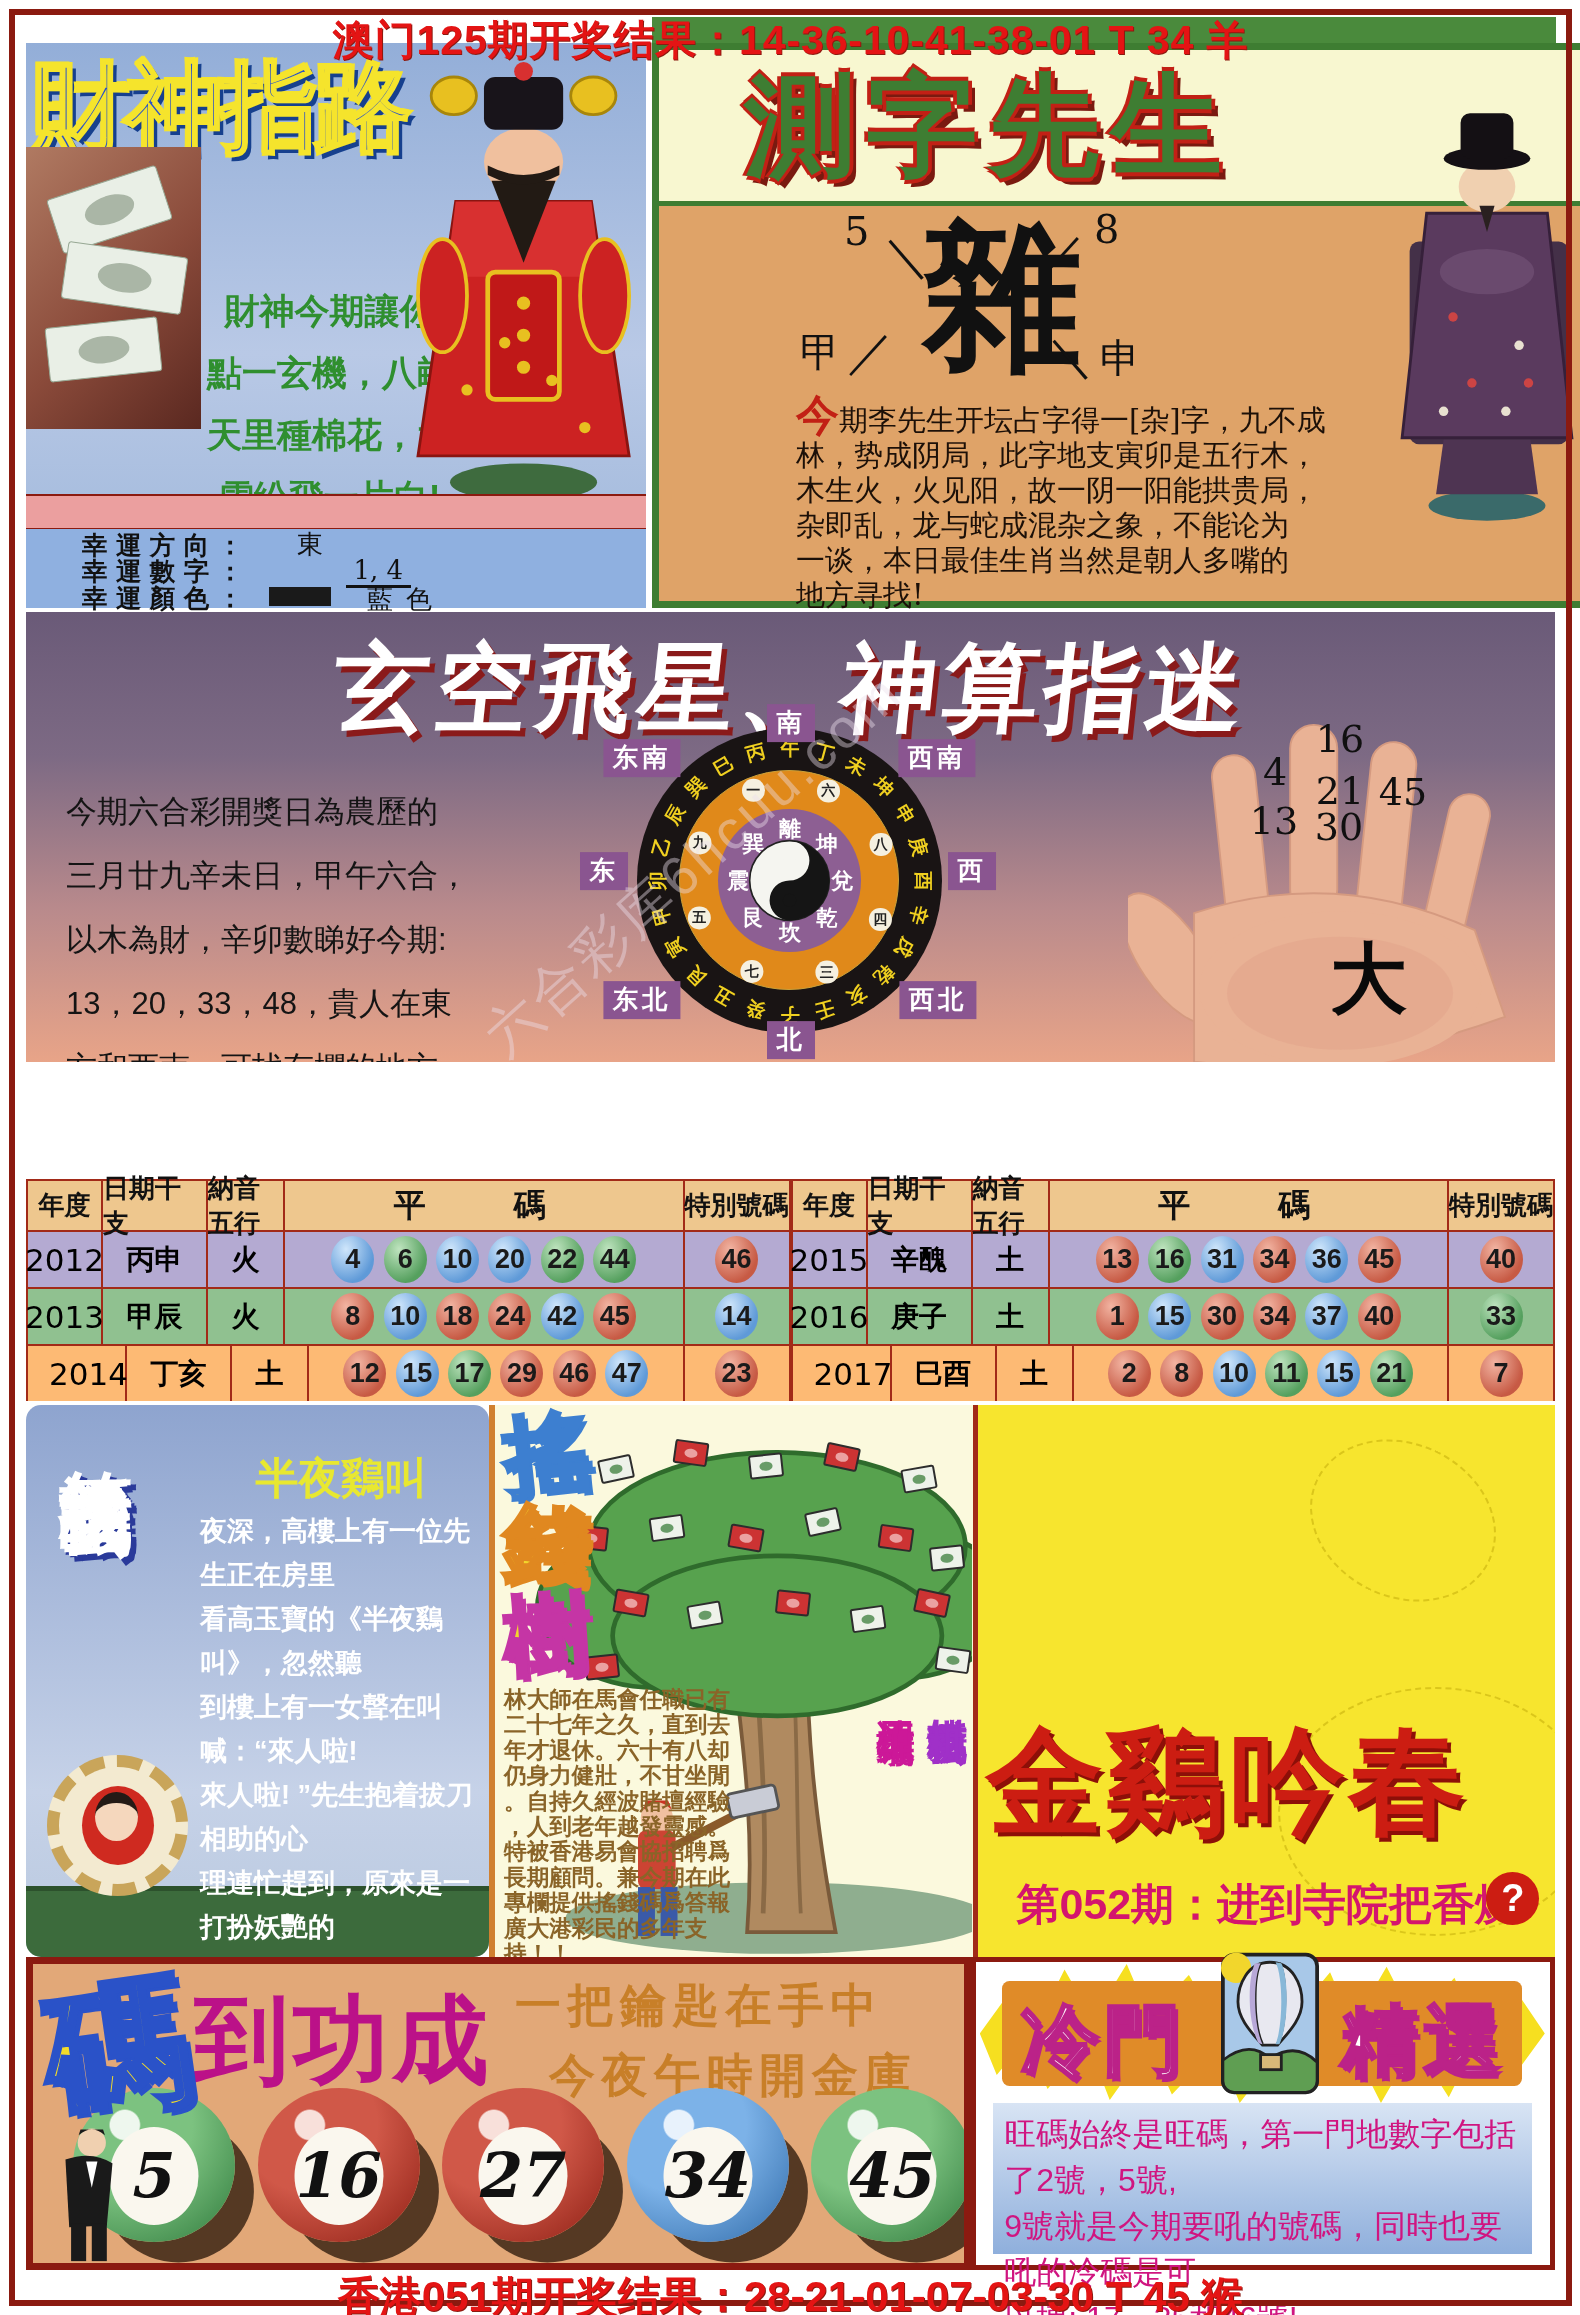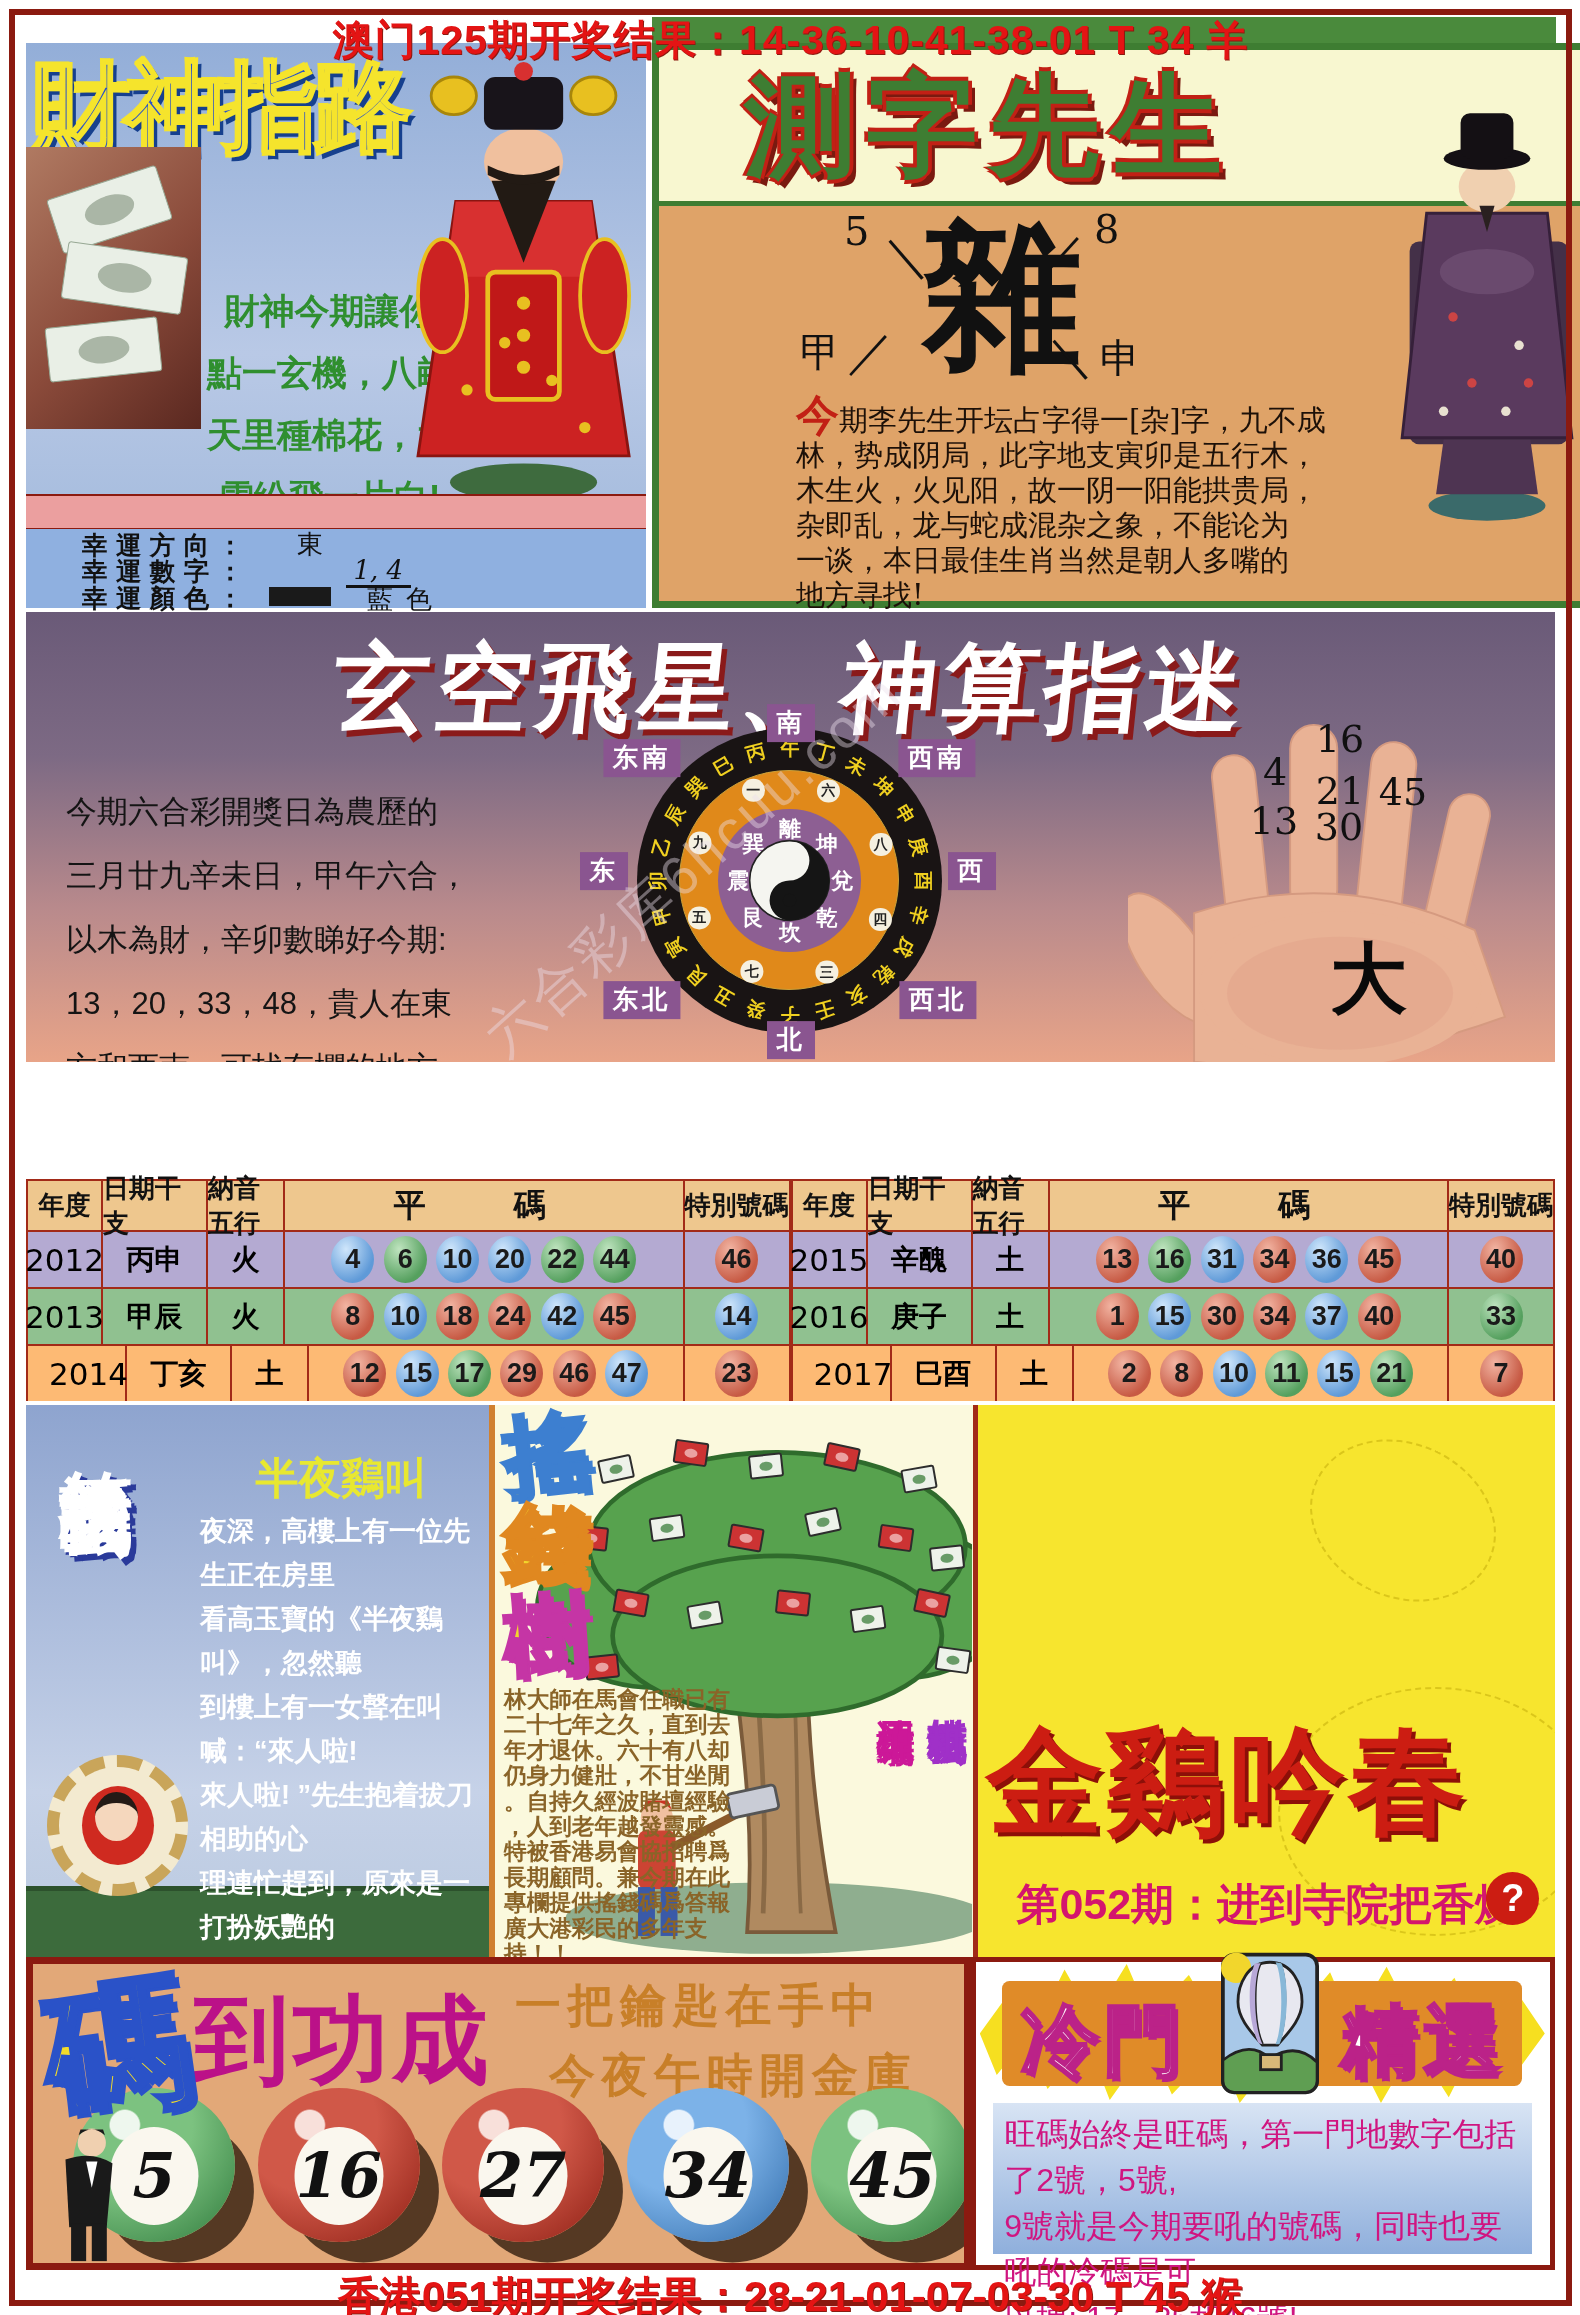"1, 4" .lval.nums { font-style: italic -> none }
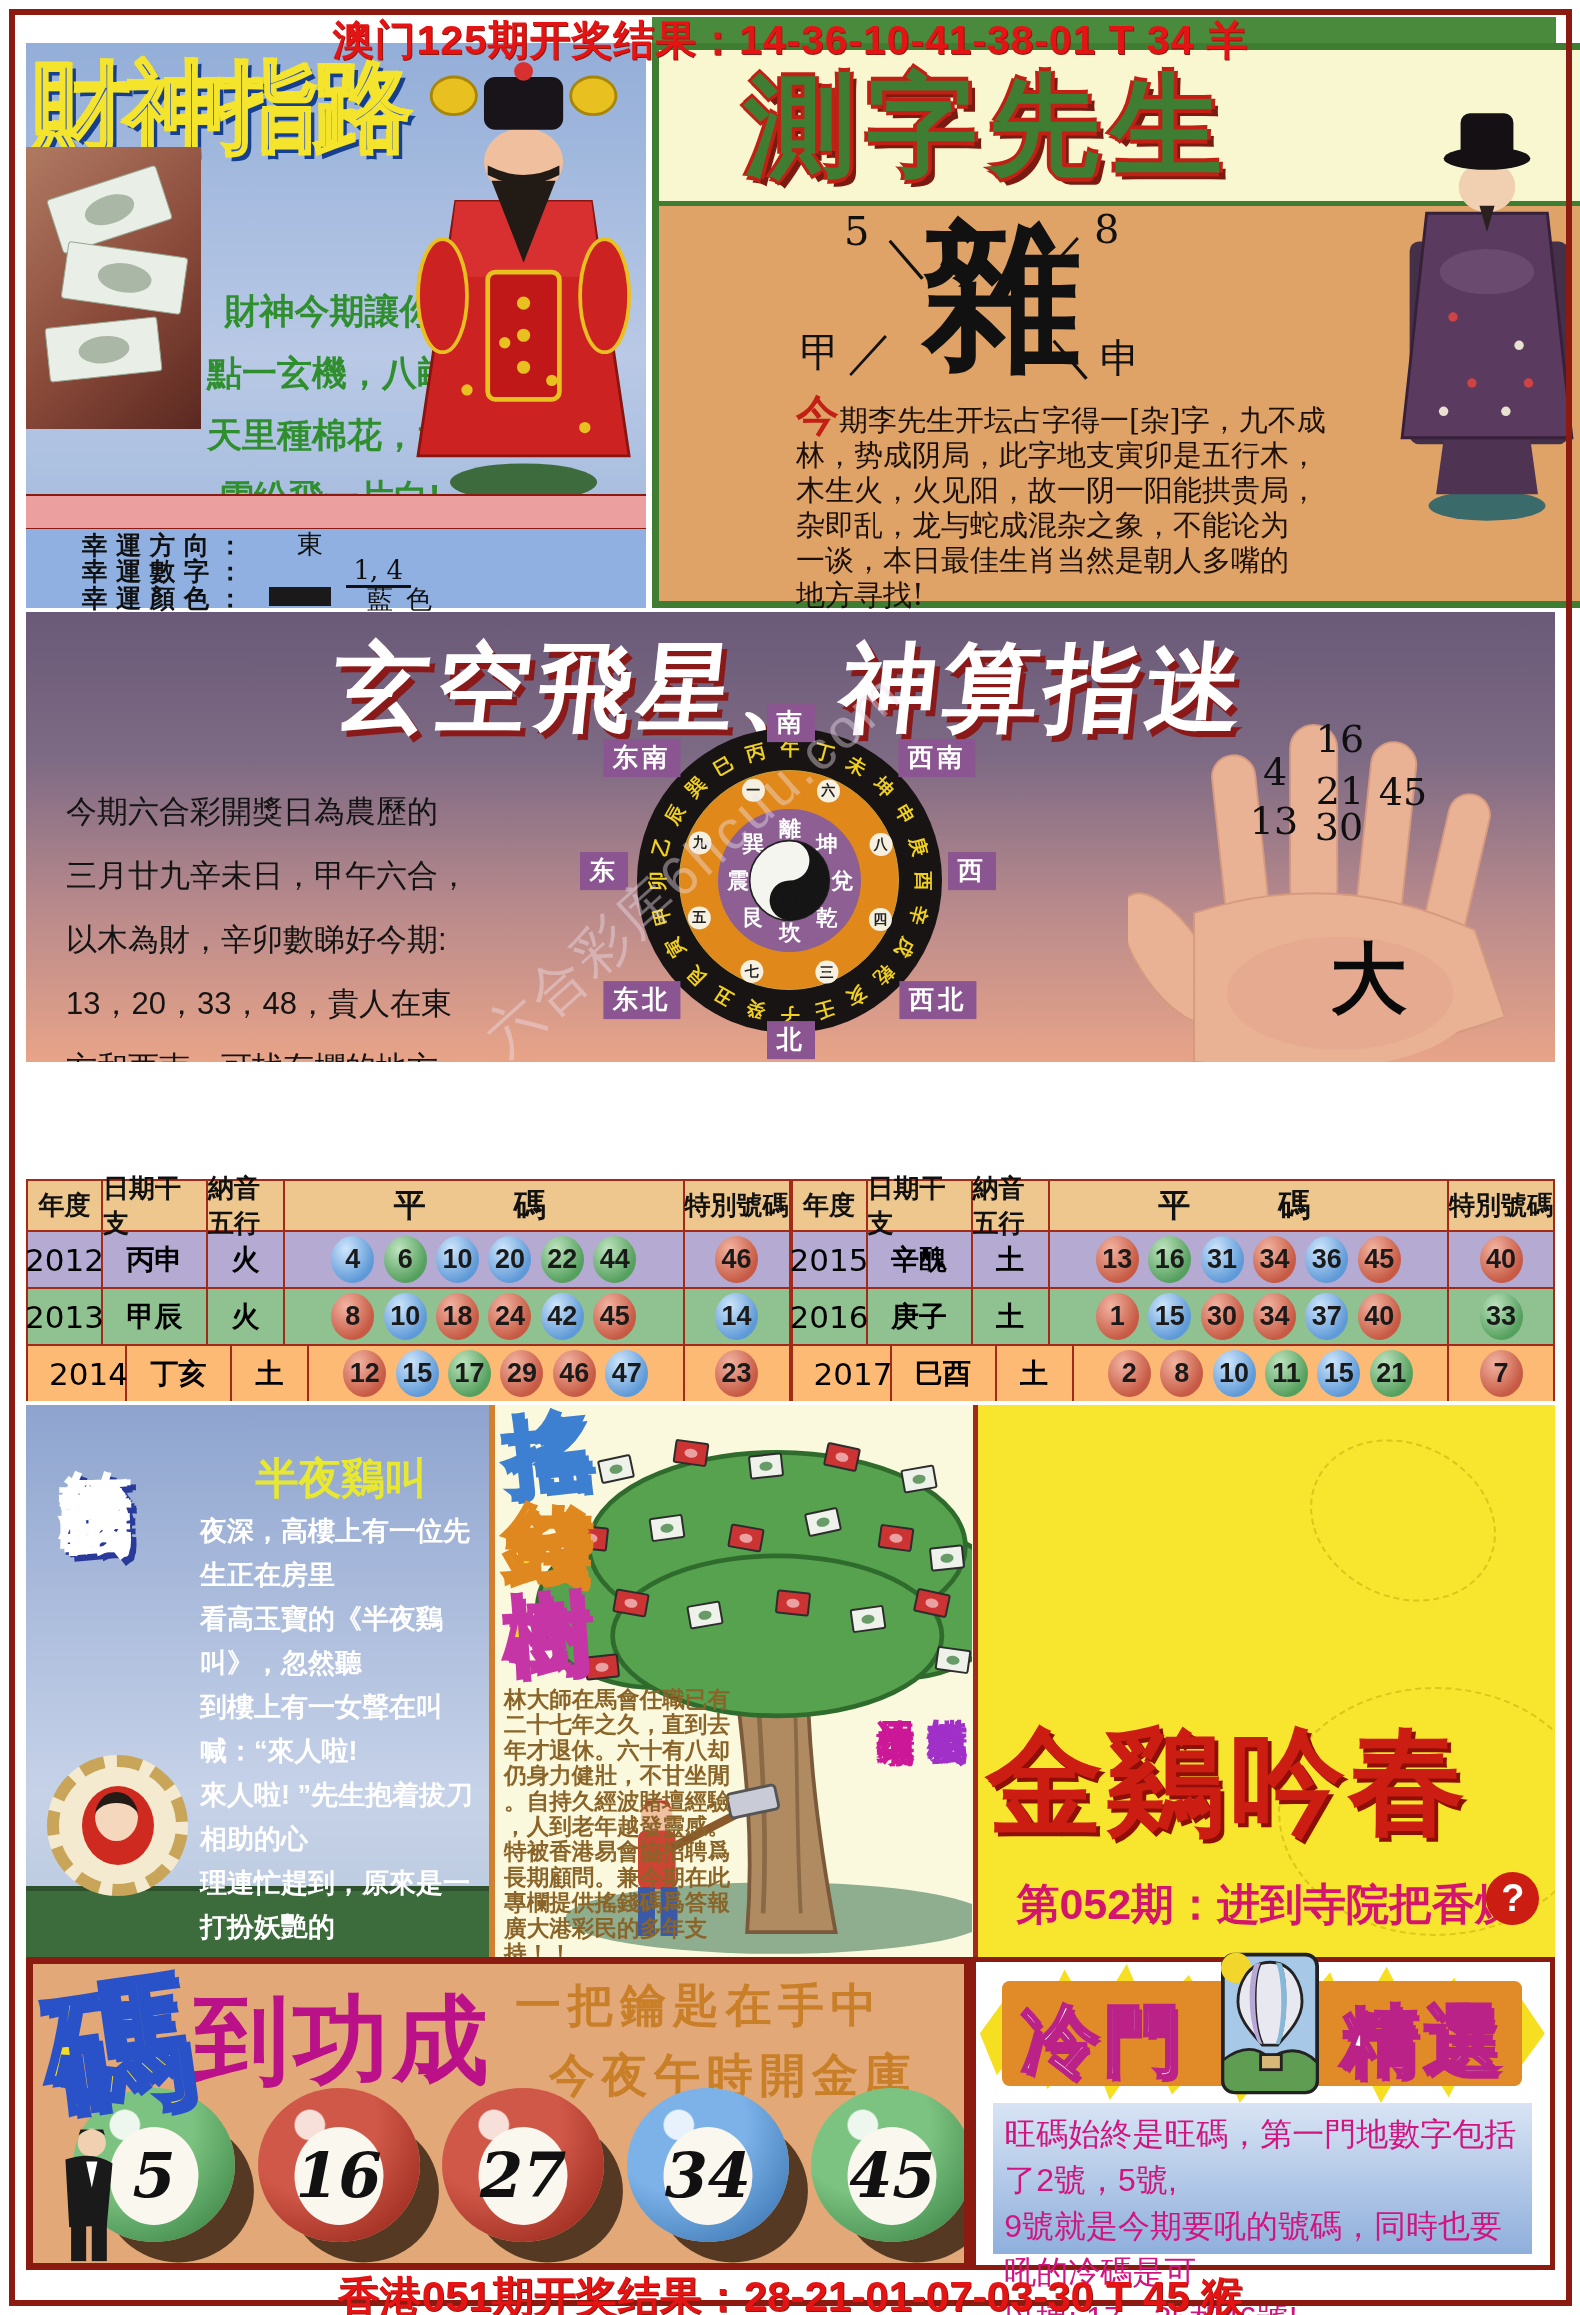"半夜鷄叫" .joke { border-radius: none -> 15px }
